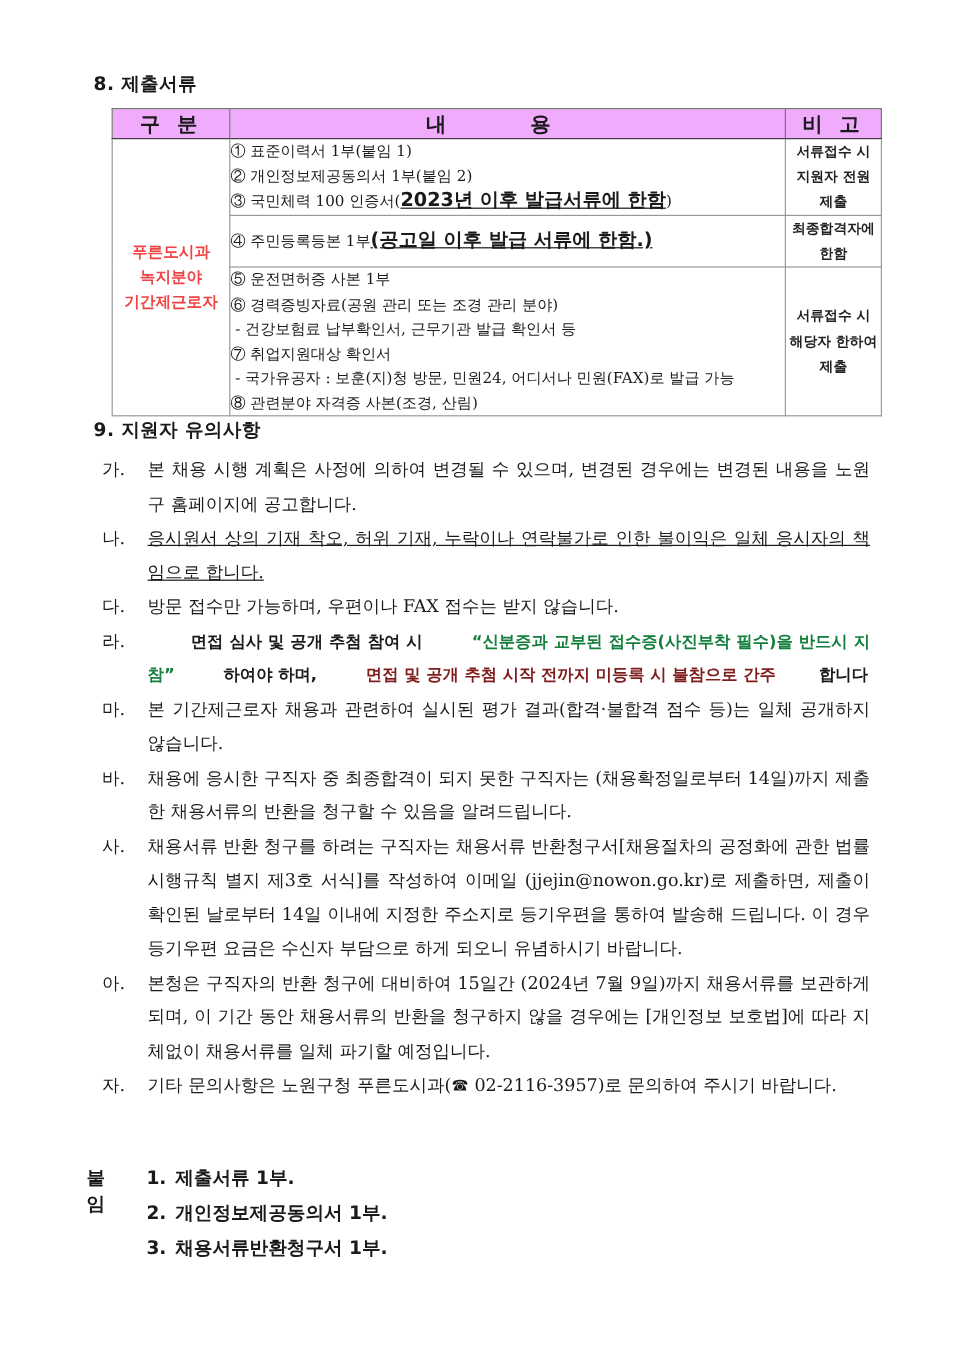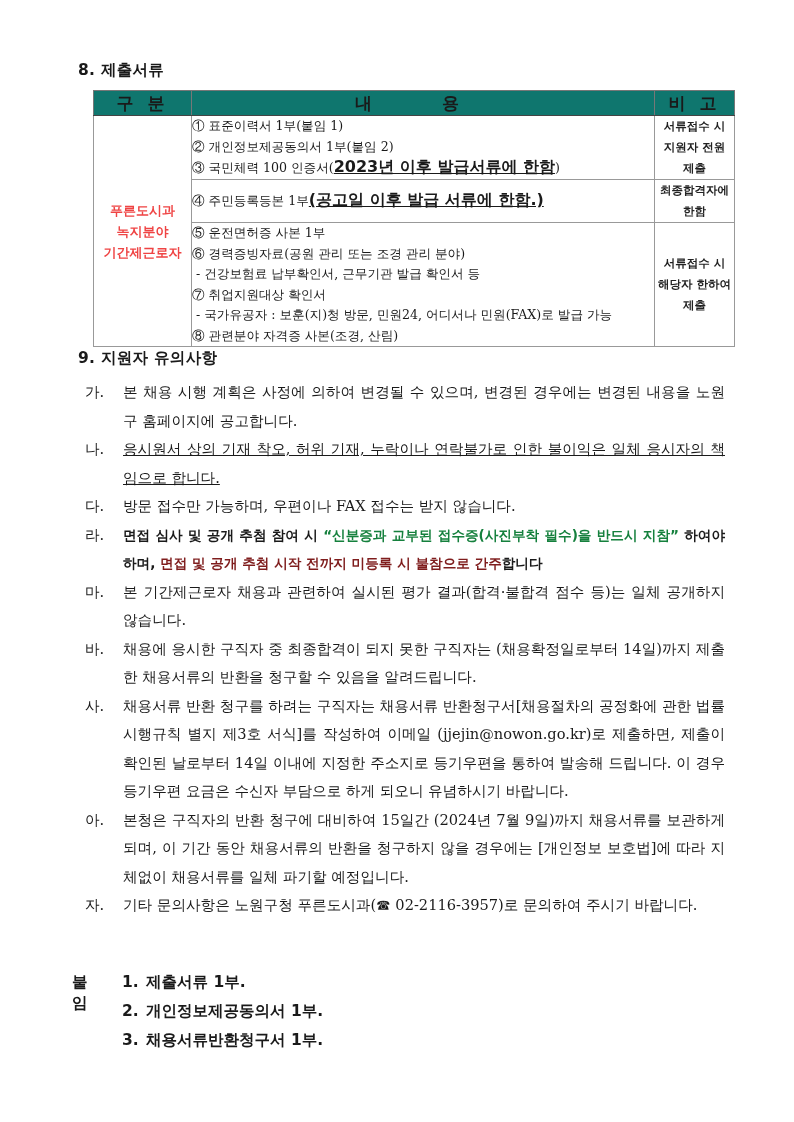"구 분" table.docs th { background: #0f766e -> #f0abfc }
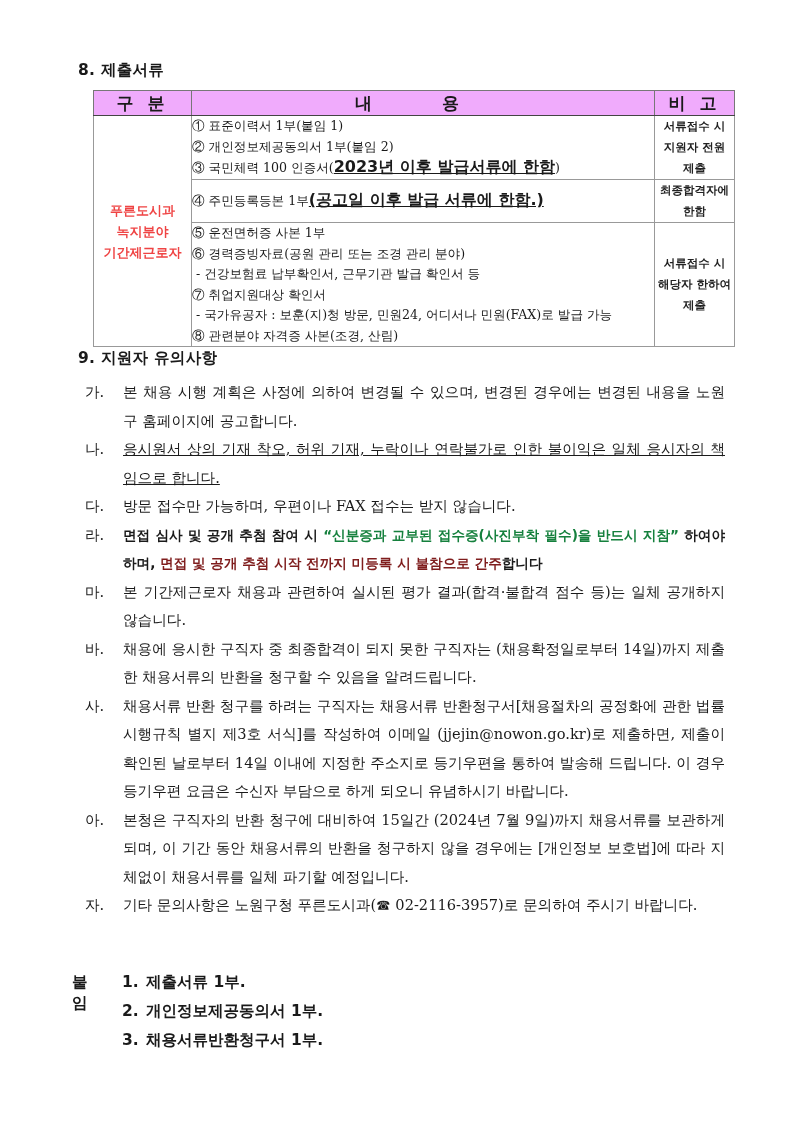"면접 심사 및 공개 추첨" .bold { margin-left: none -> 36px }
